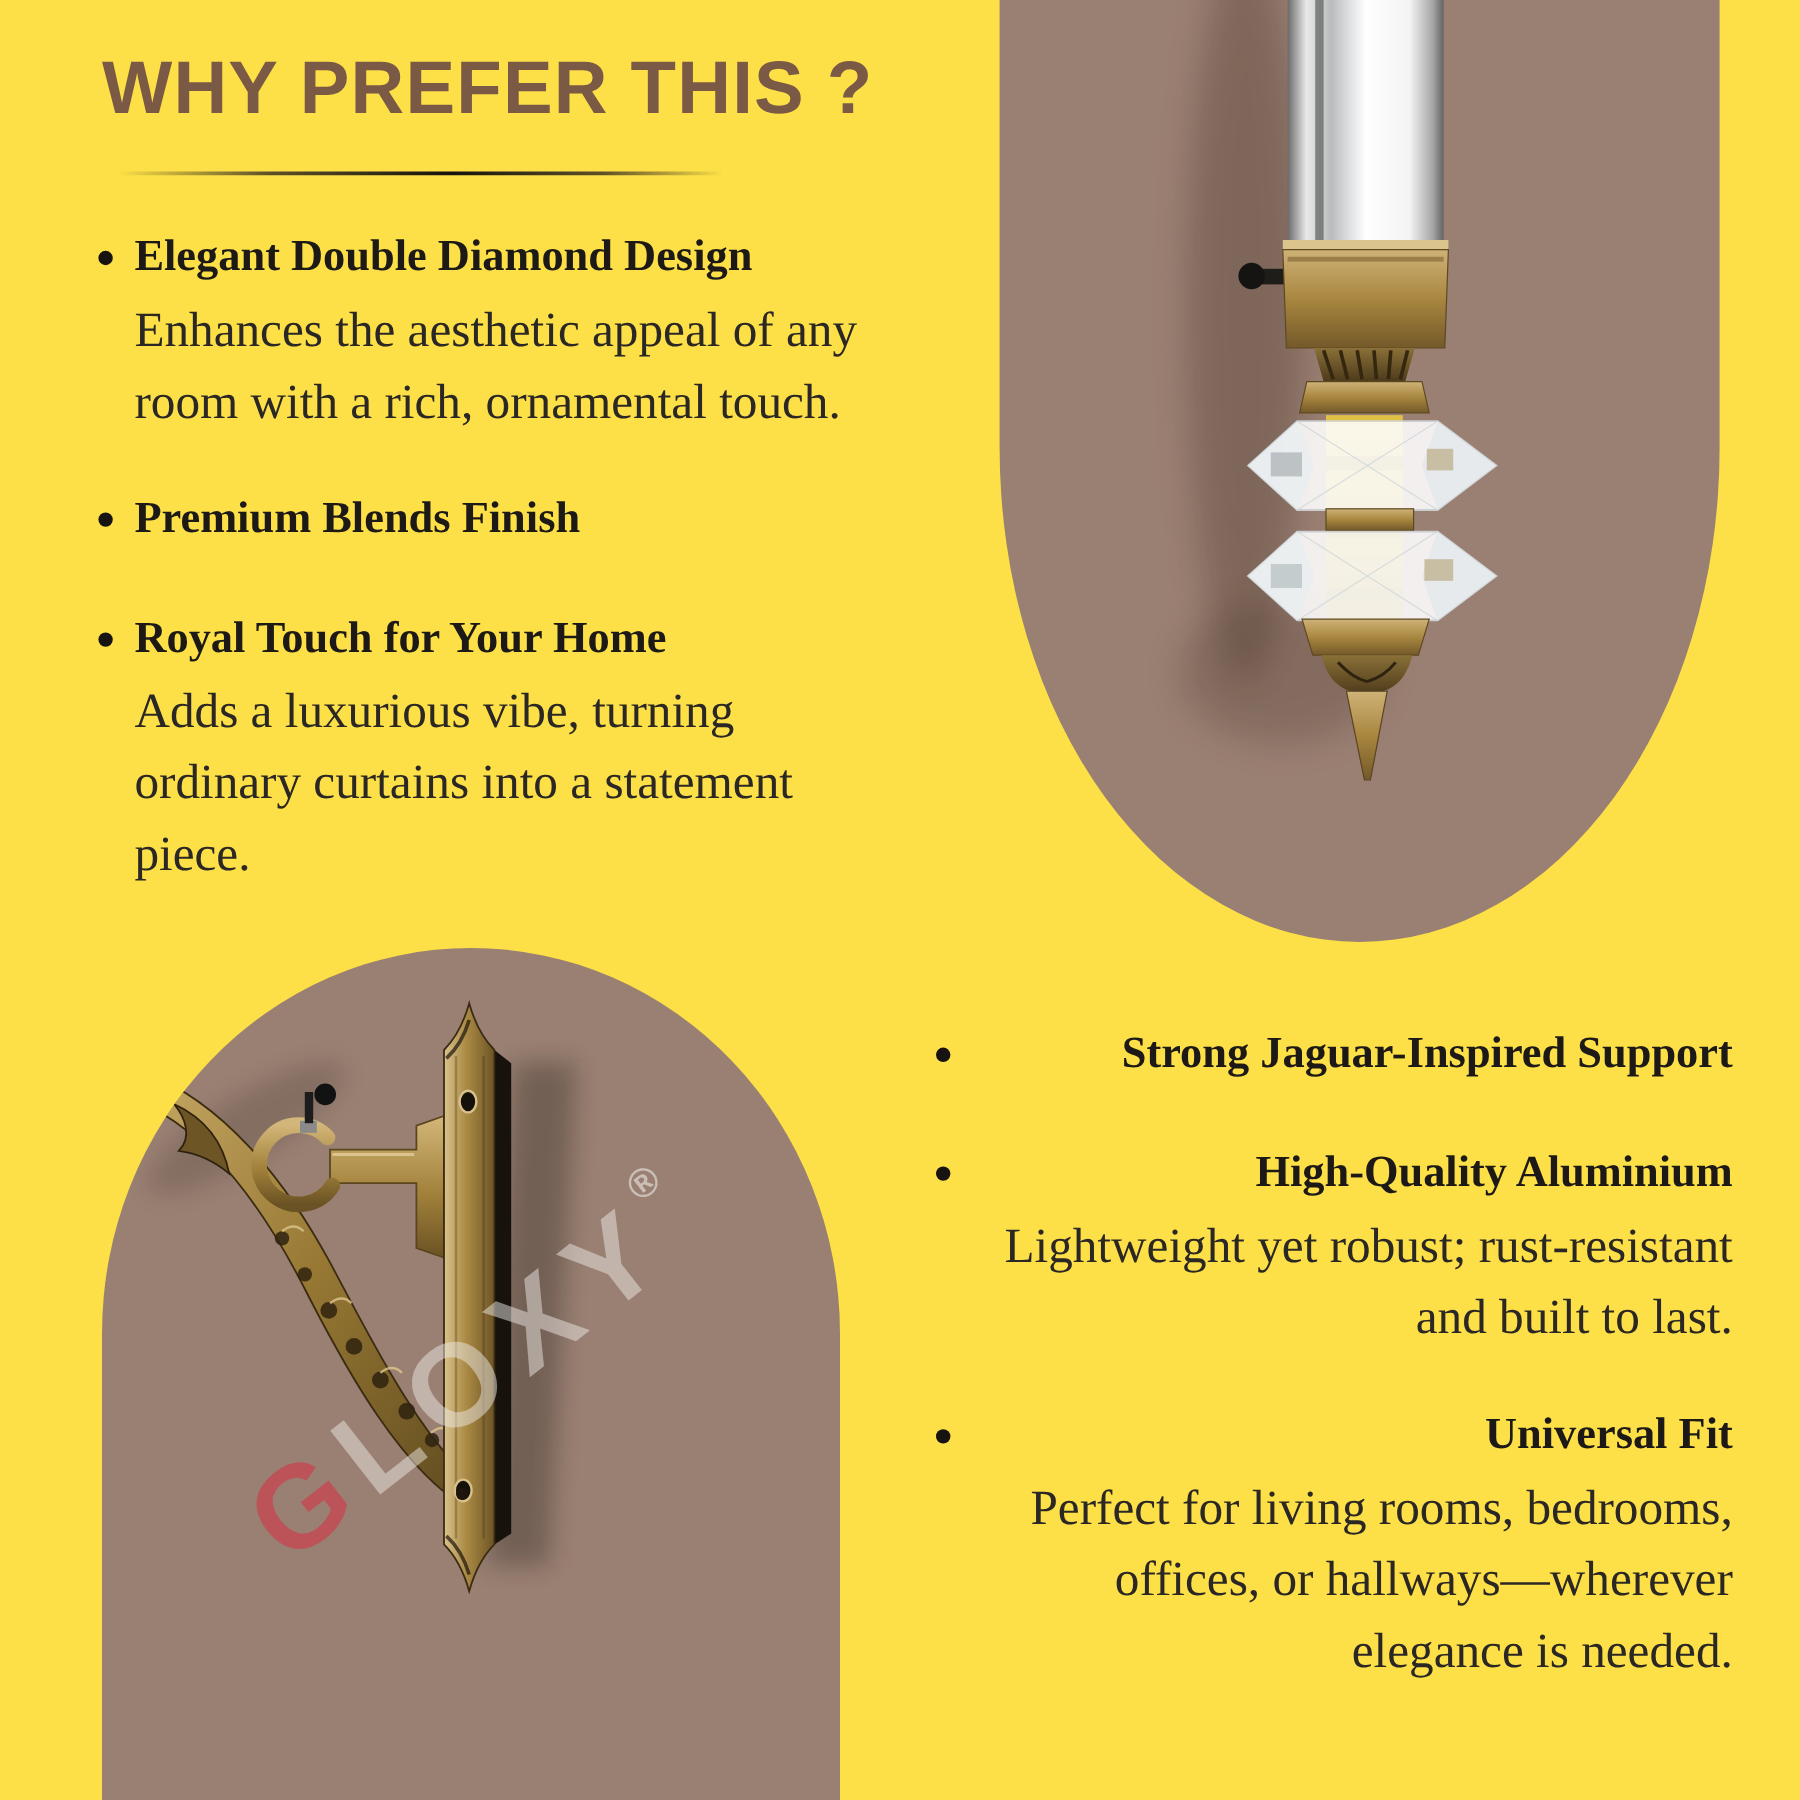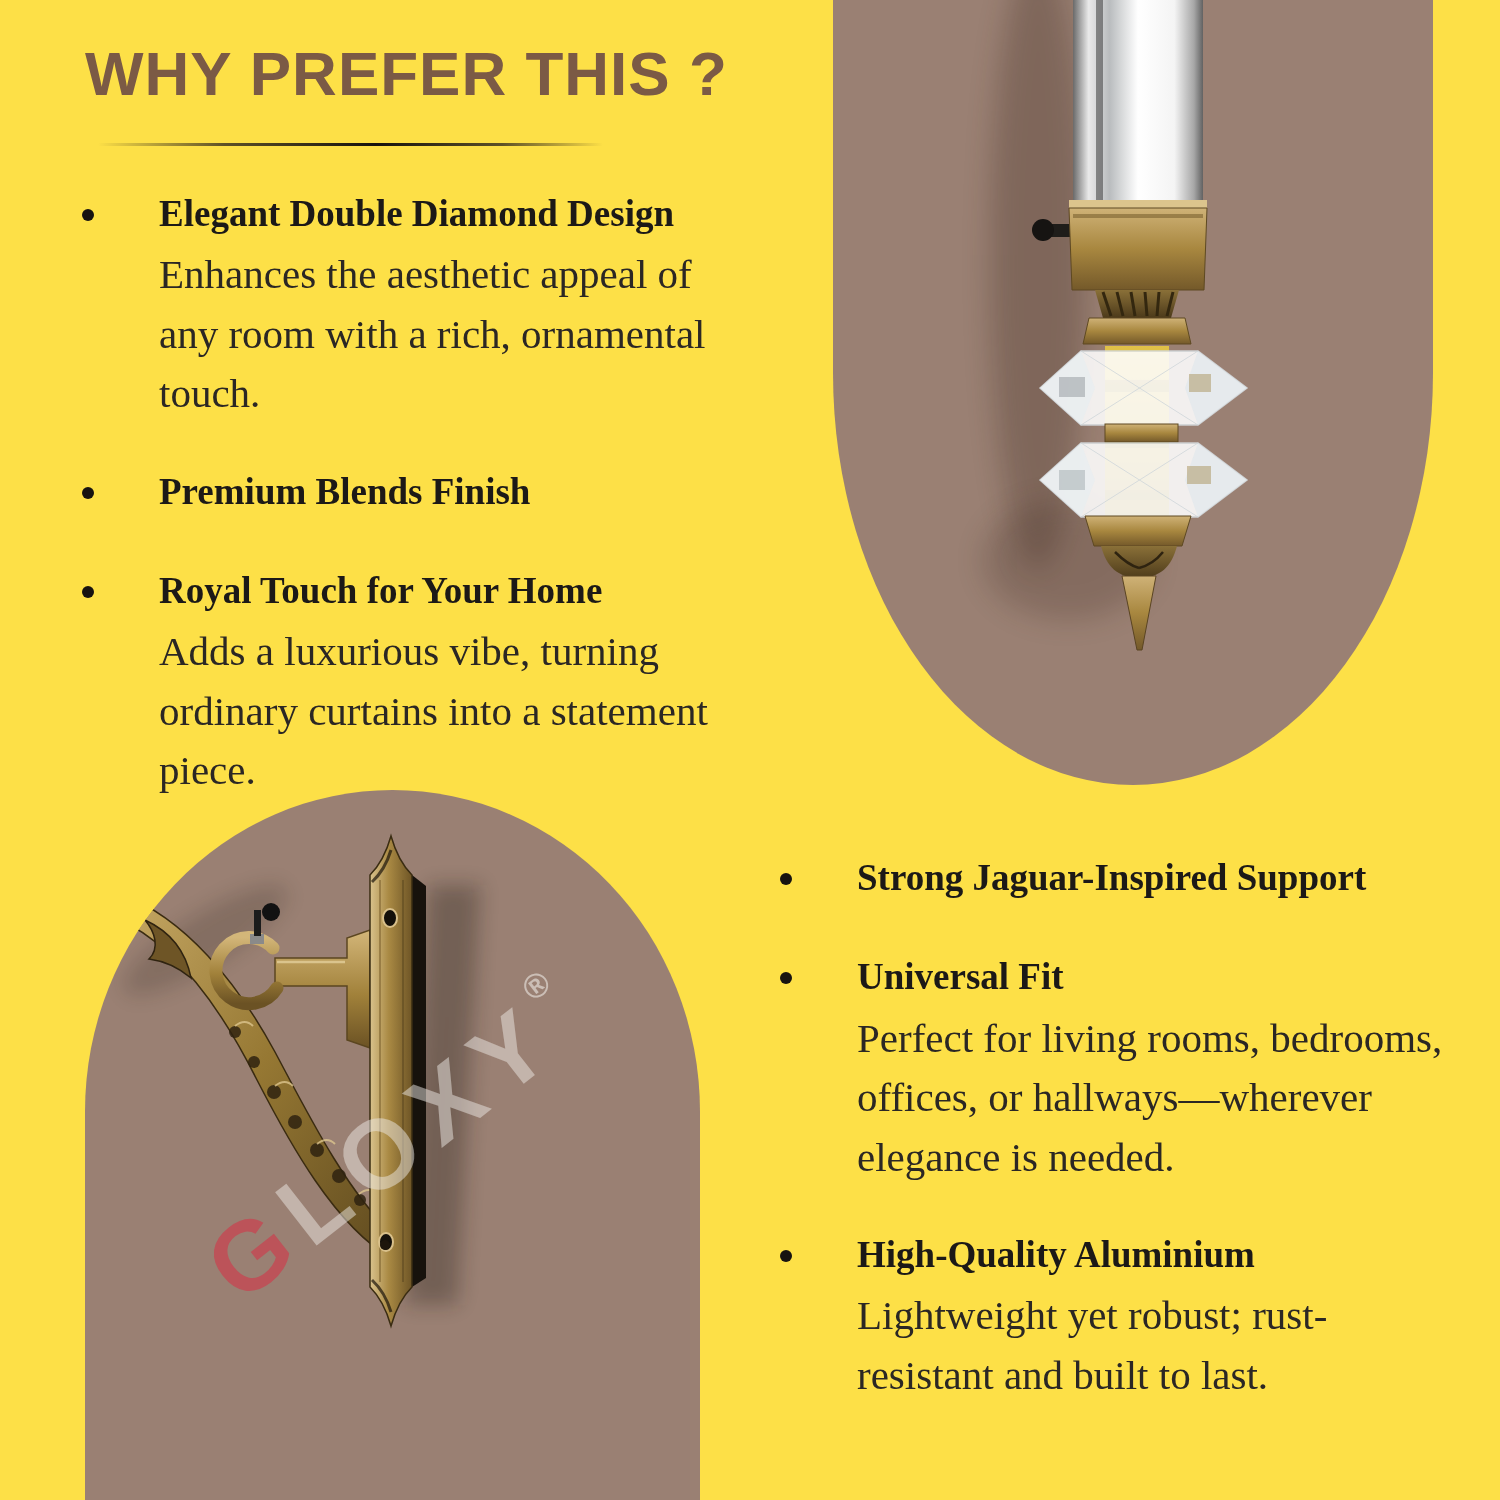"Elegant Double Diamond Design" .feature { gap: 47px -> none }
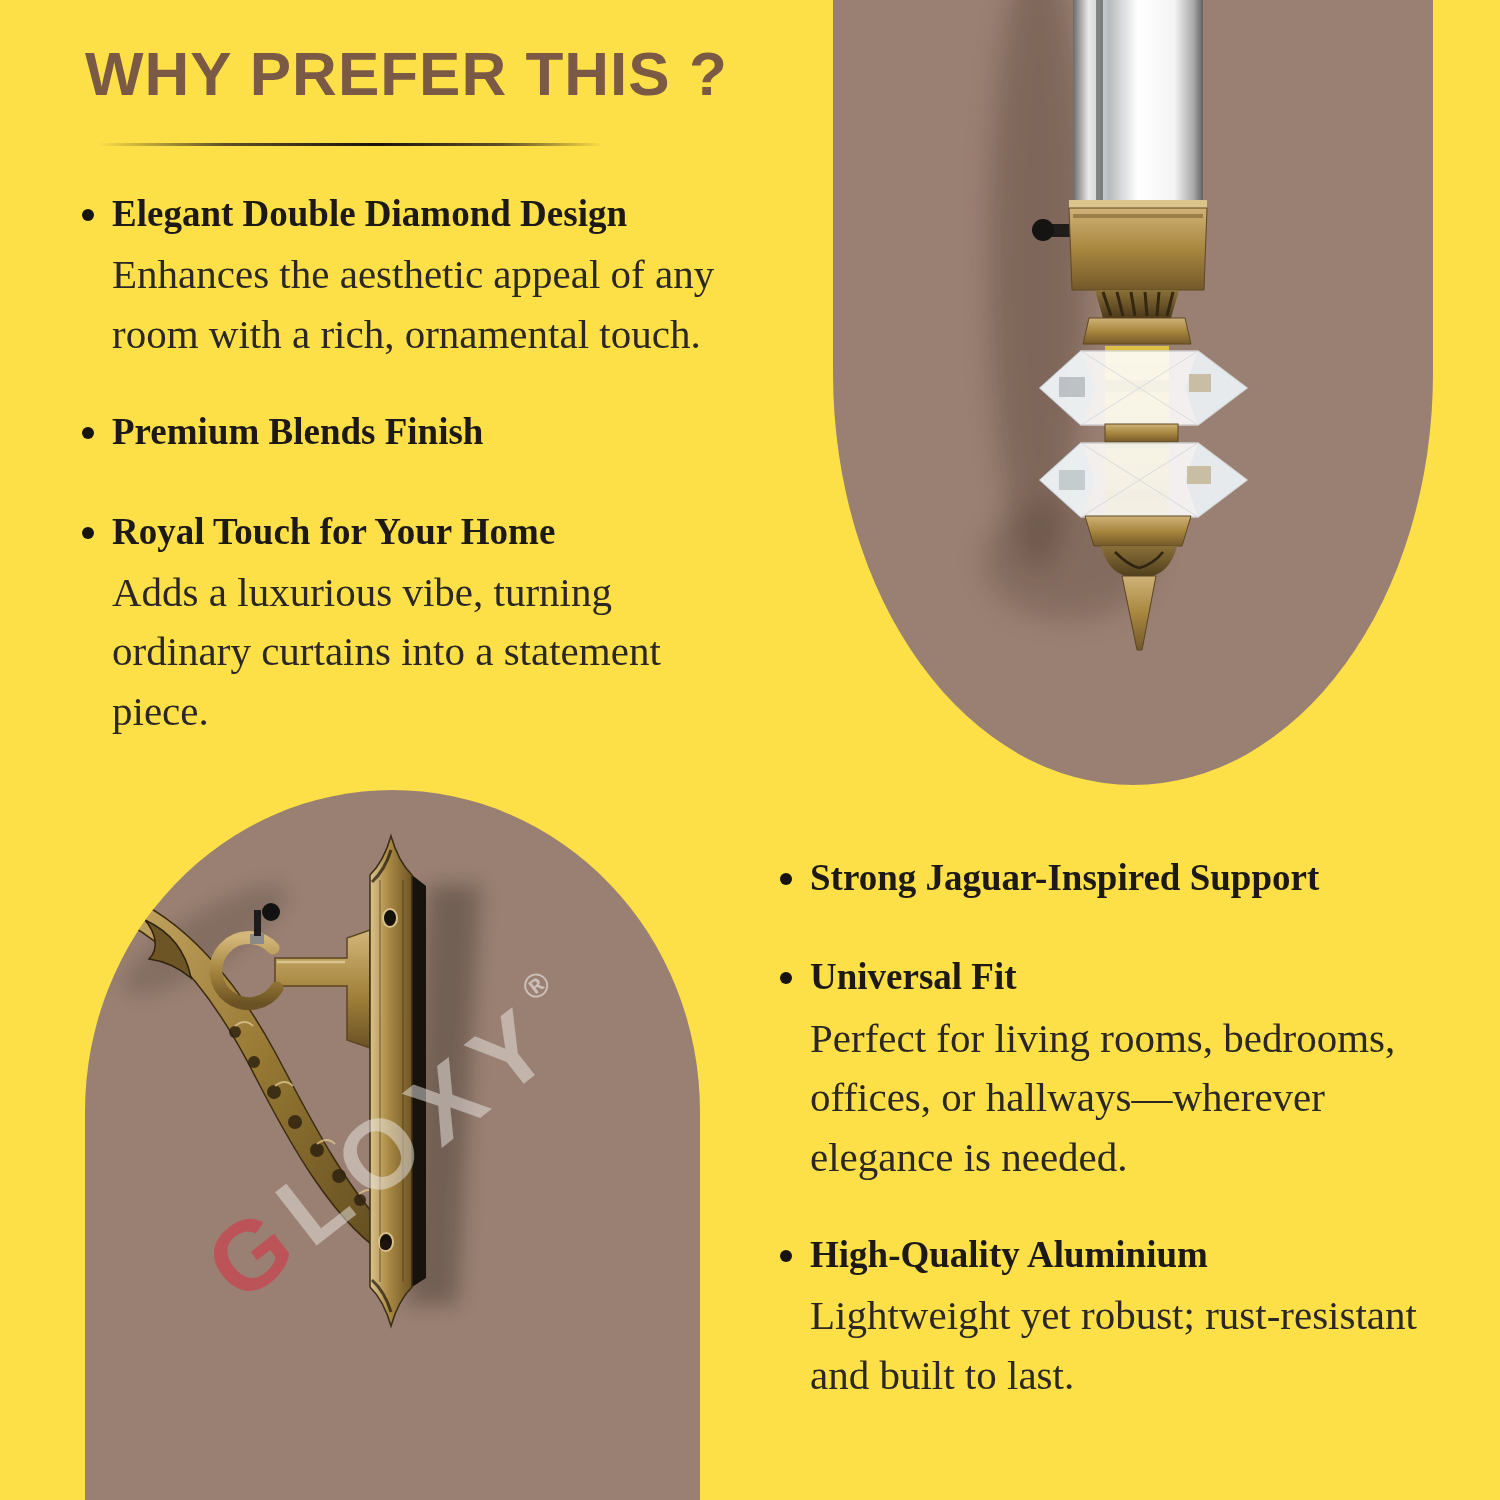"Strong Jaguar-Inspired Support" .features-right .feature-text { text-align: none -> right }
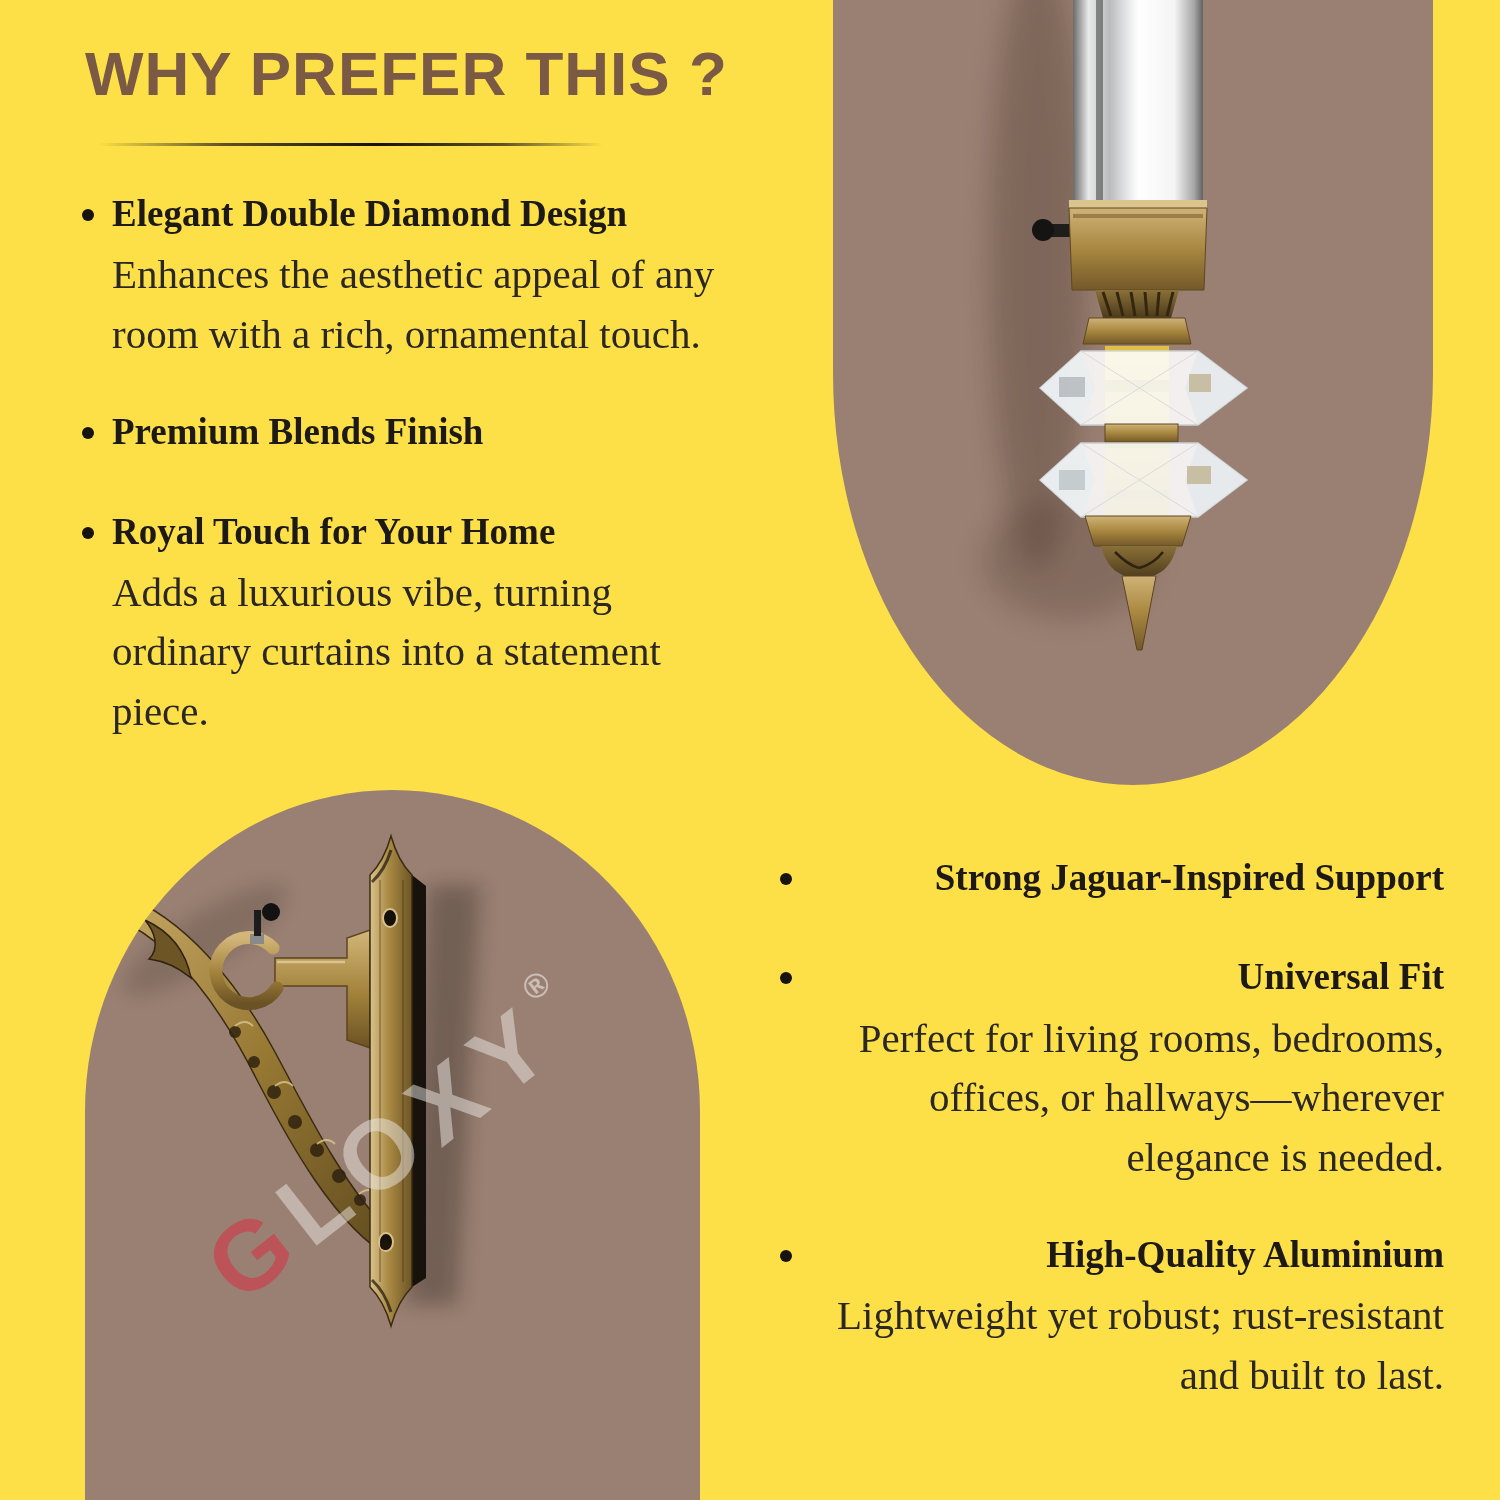"Universal Fit" li.feature { order: before "High-Quality Aluminium" -> after "High-Quality Aluminium" }
